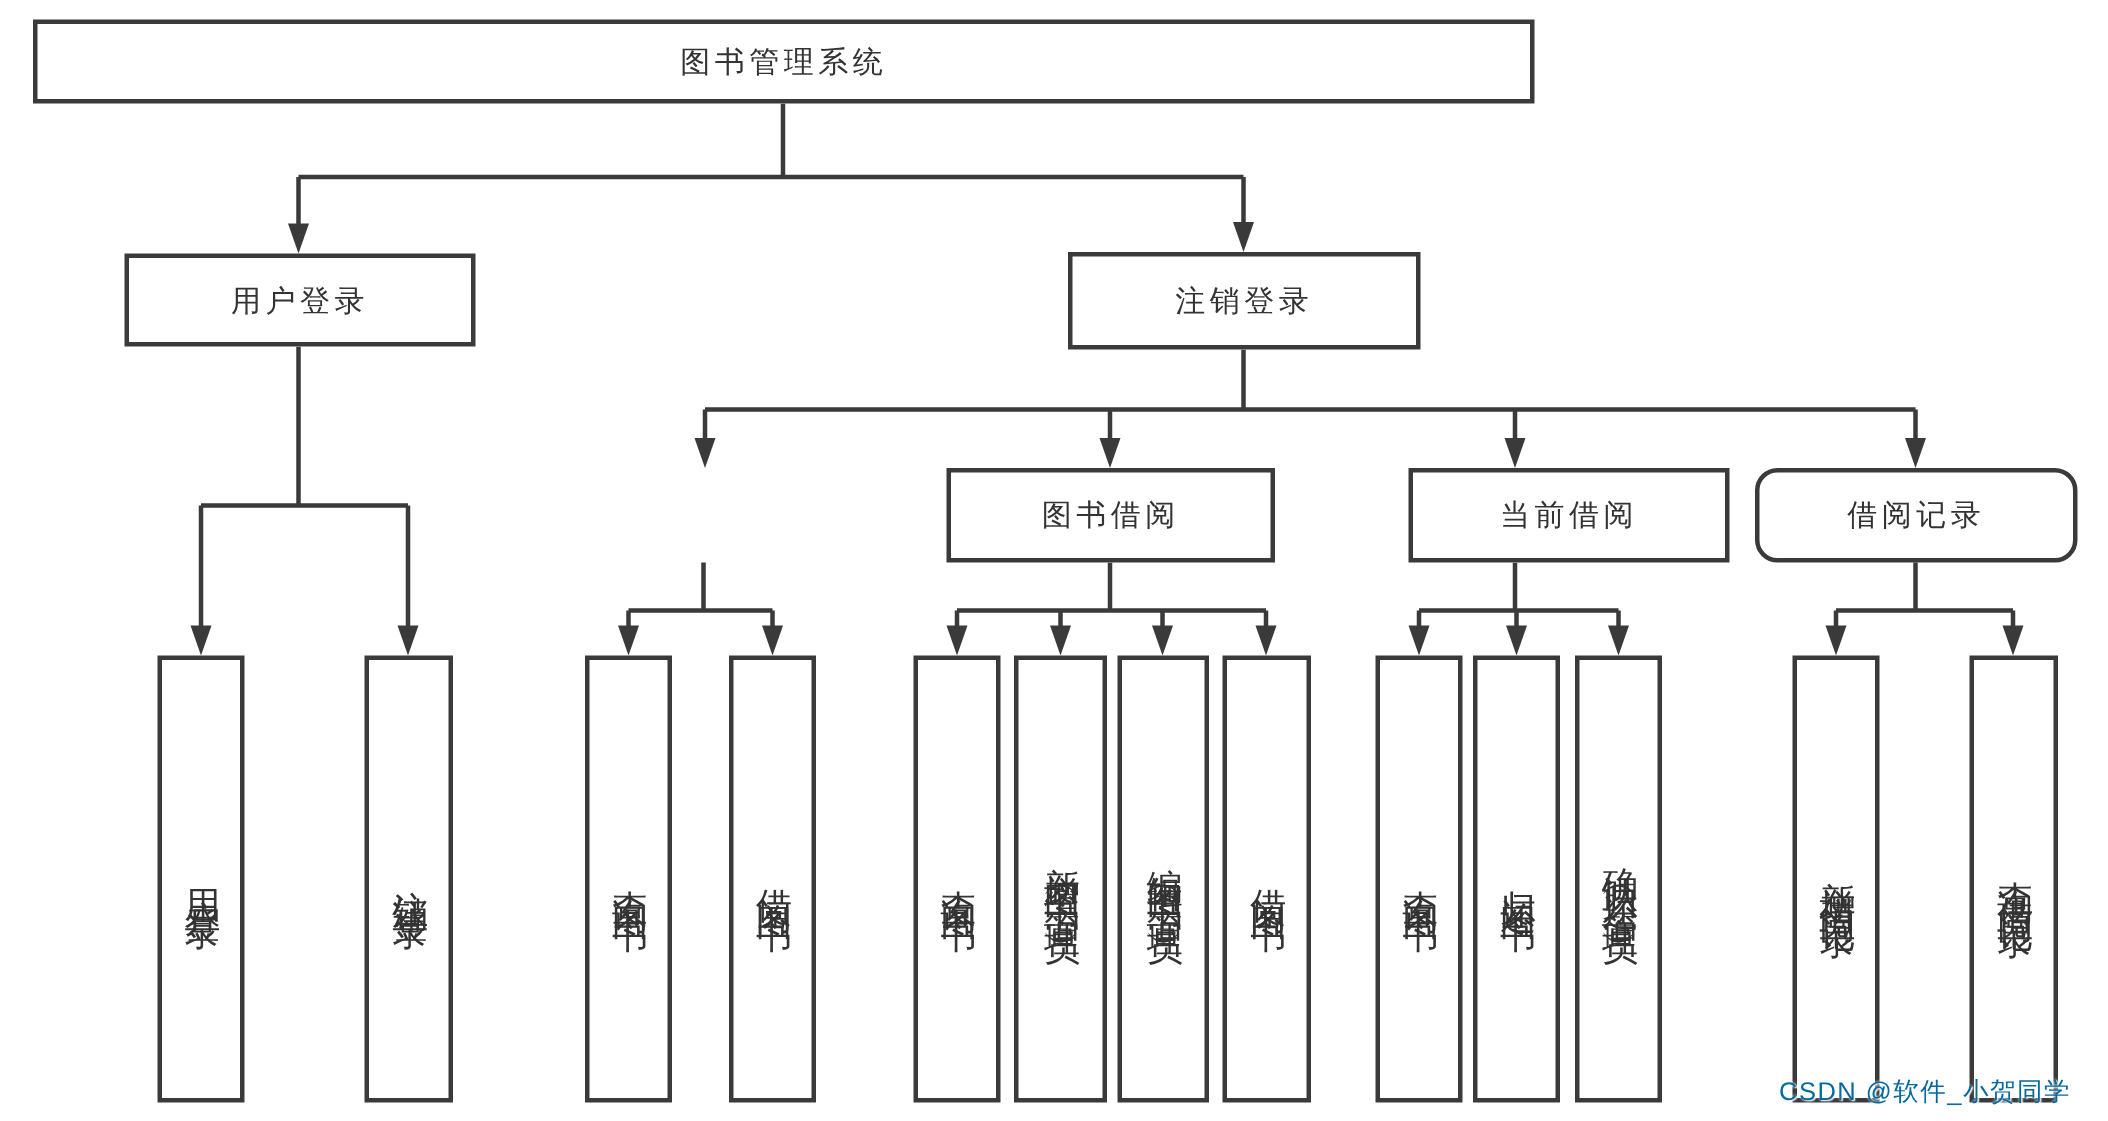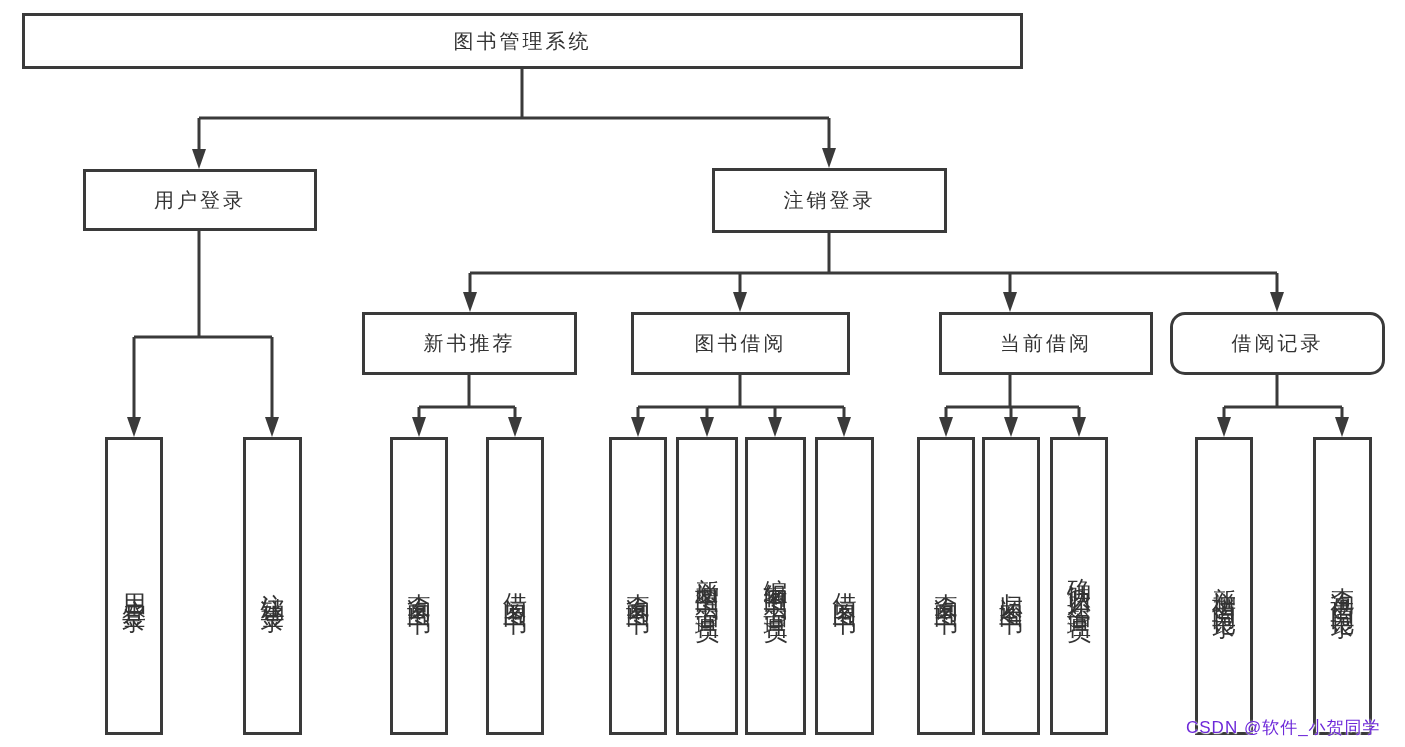"新书推荐" div.hbox { html: <div>新书推荐</div> -> none }
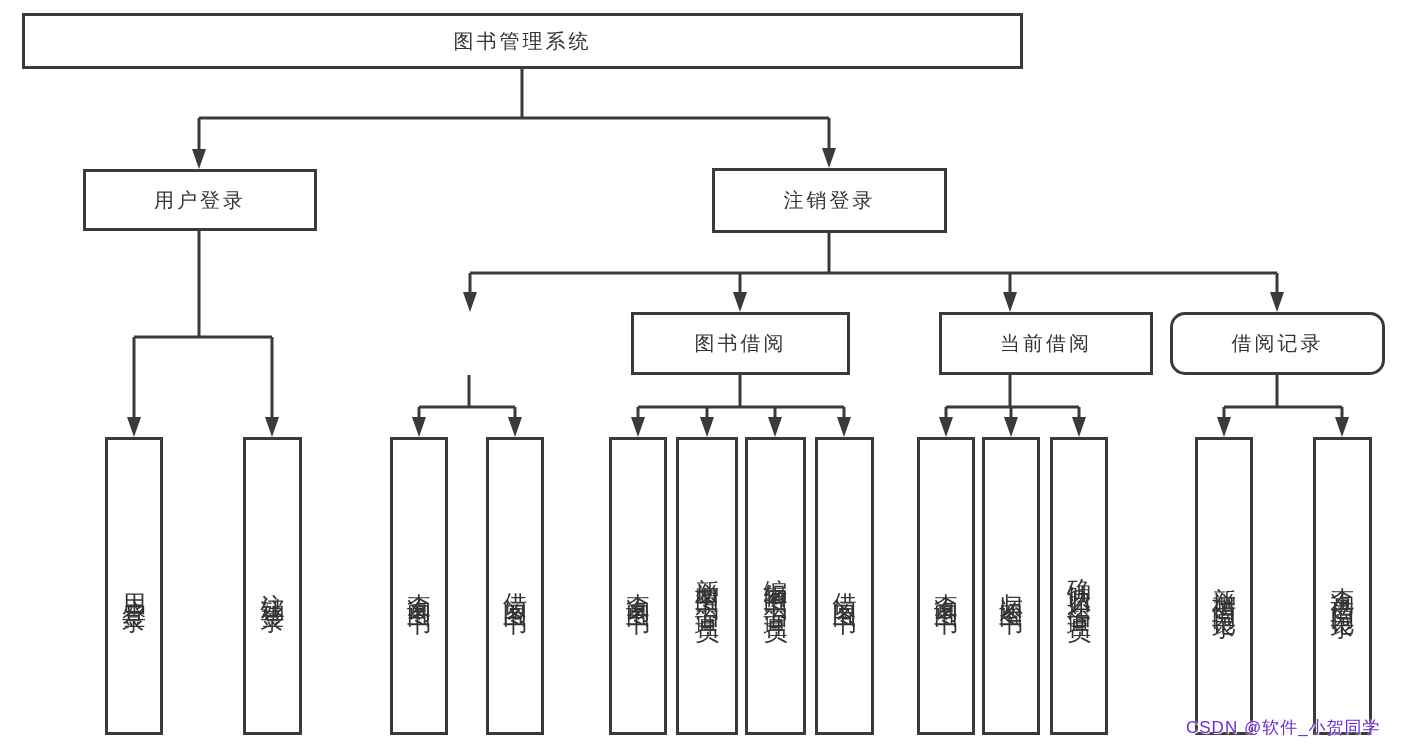"CSDN @软件_小贺同学" #watermark { color: #6d28d9 -> #0369a1 }
